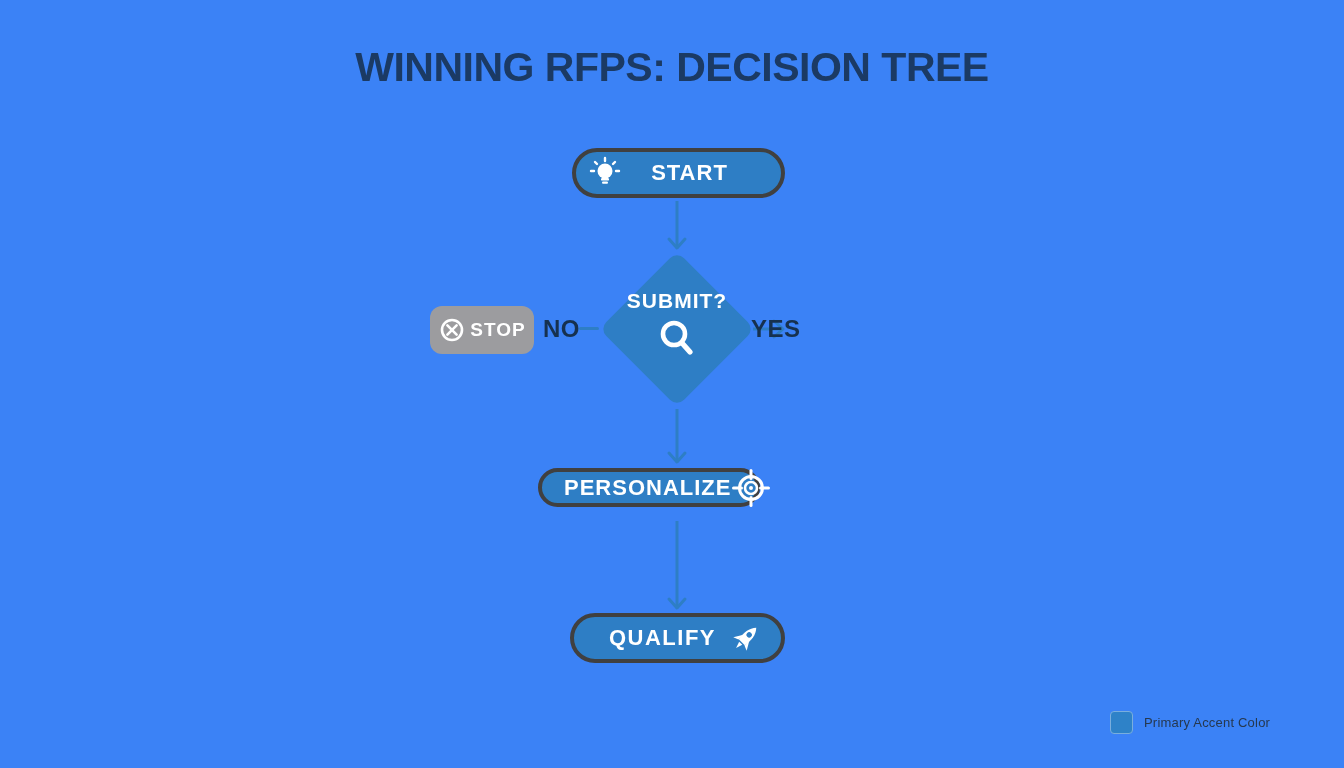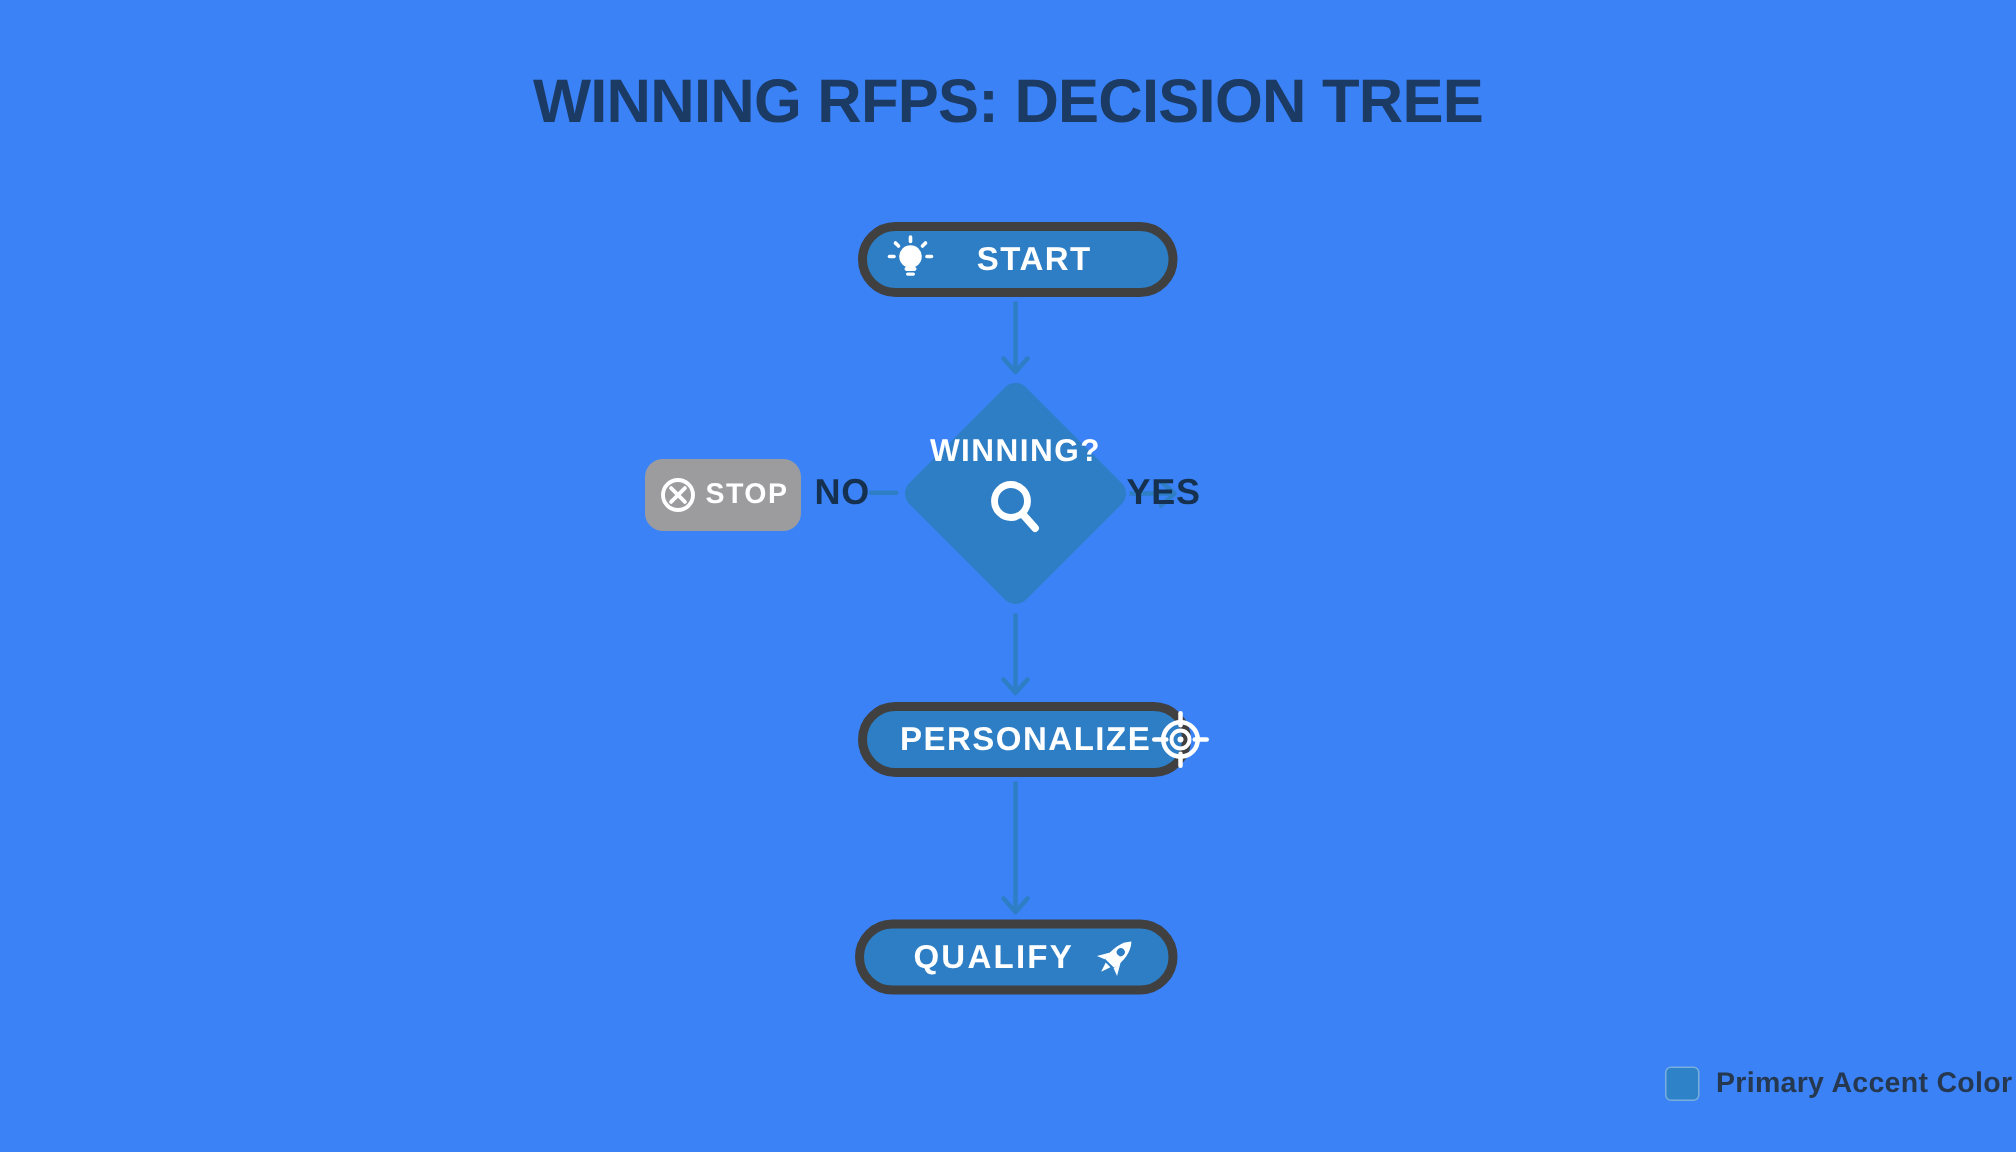"START" .pill { border: 6px solid #404040 -> 4px solid #404040 }
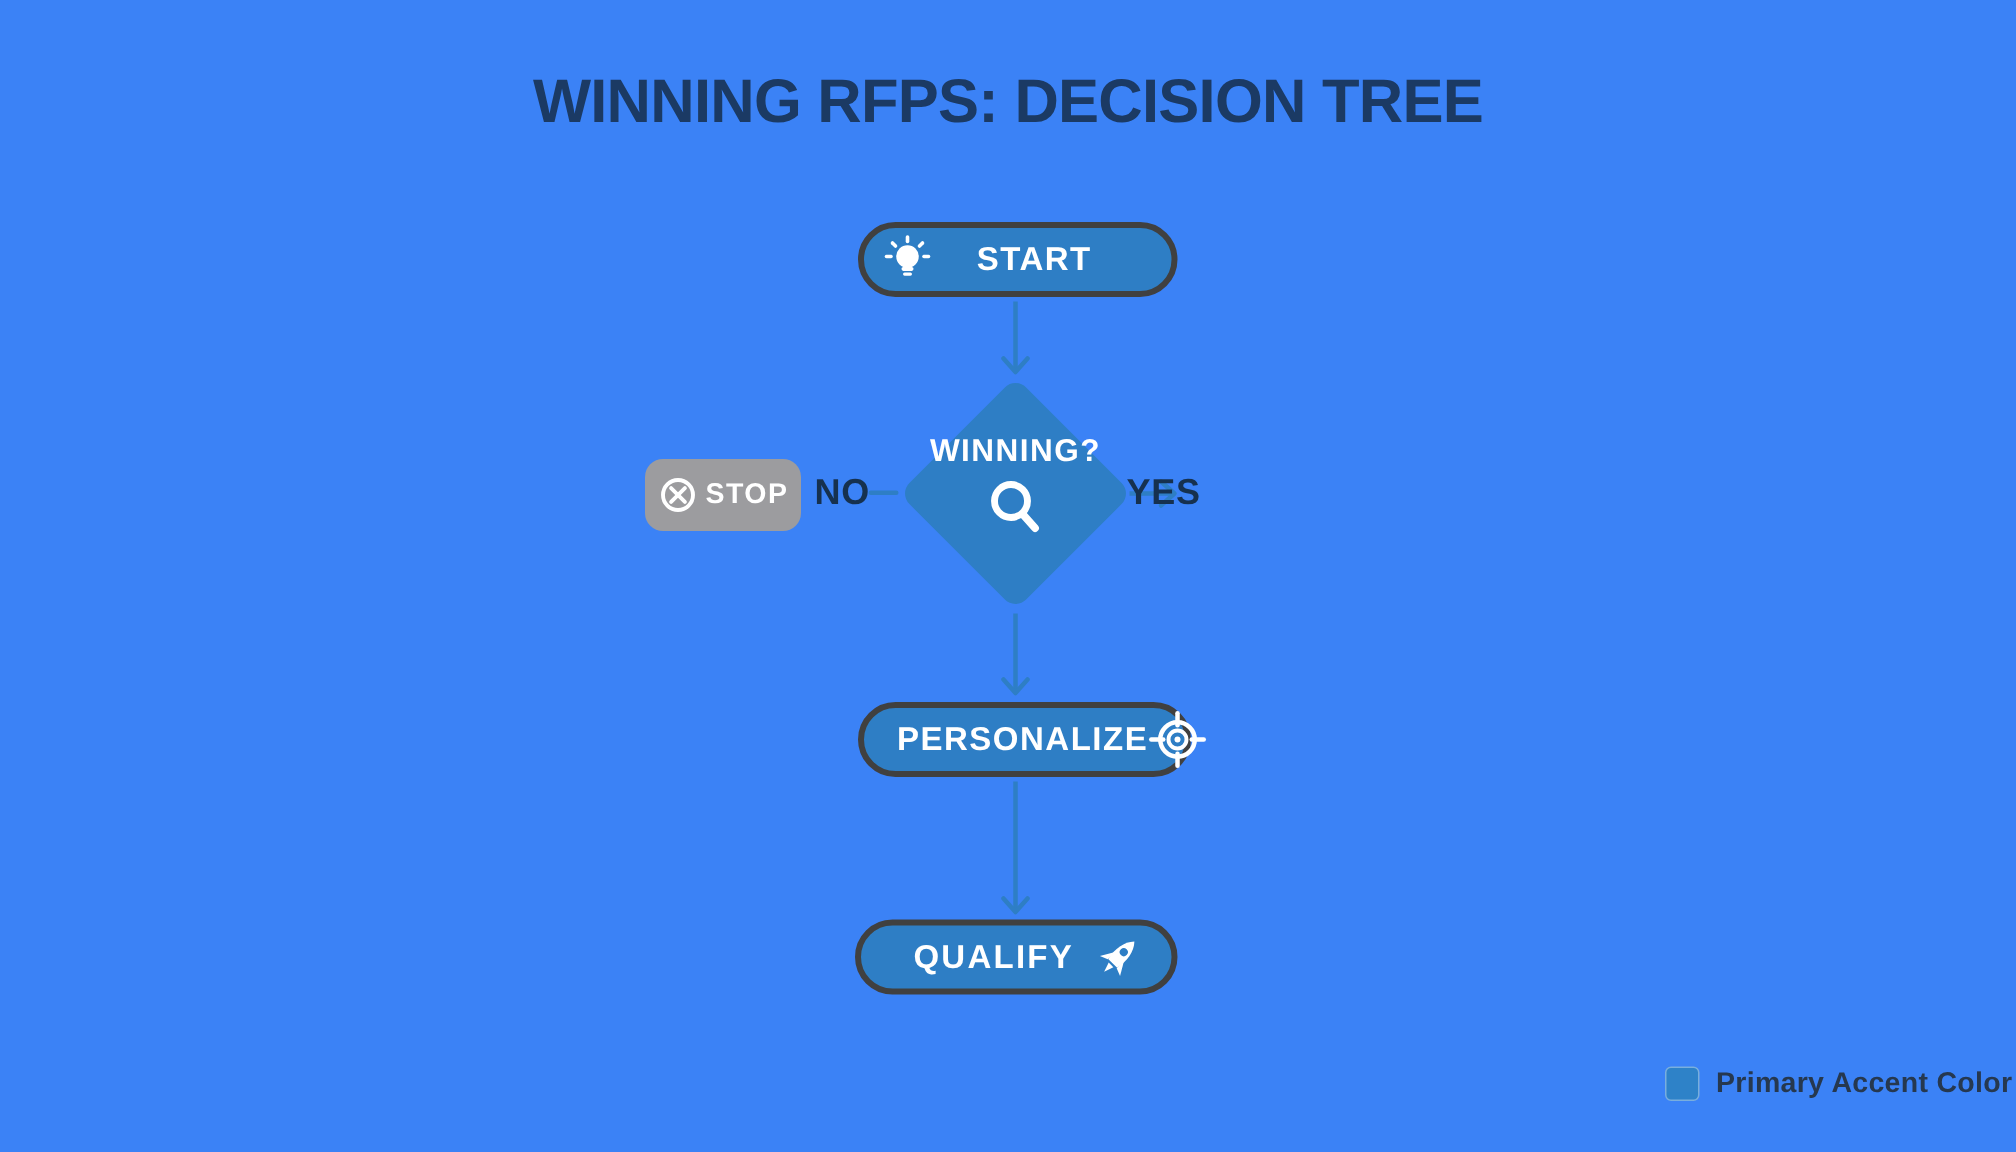"WINNING?" span.label { text: WINNING -> SUBMIT }
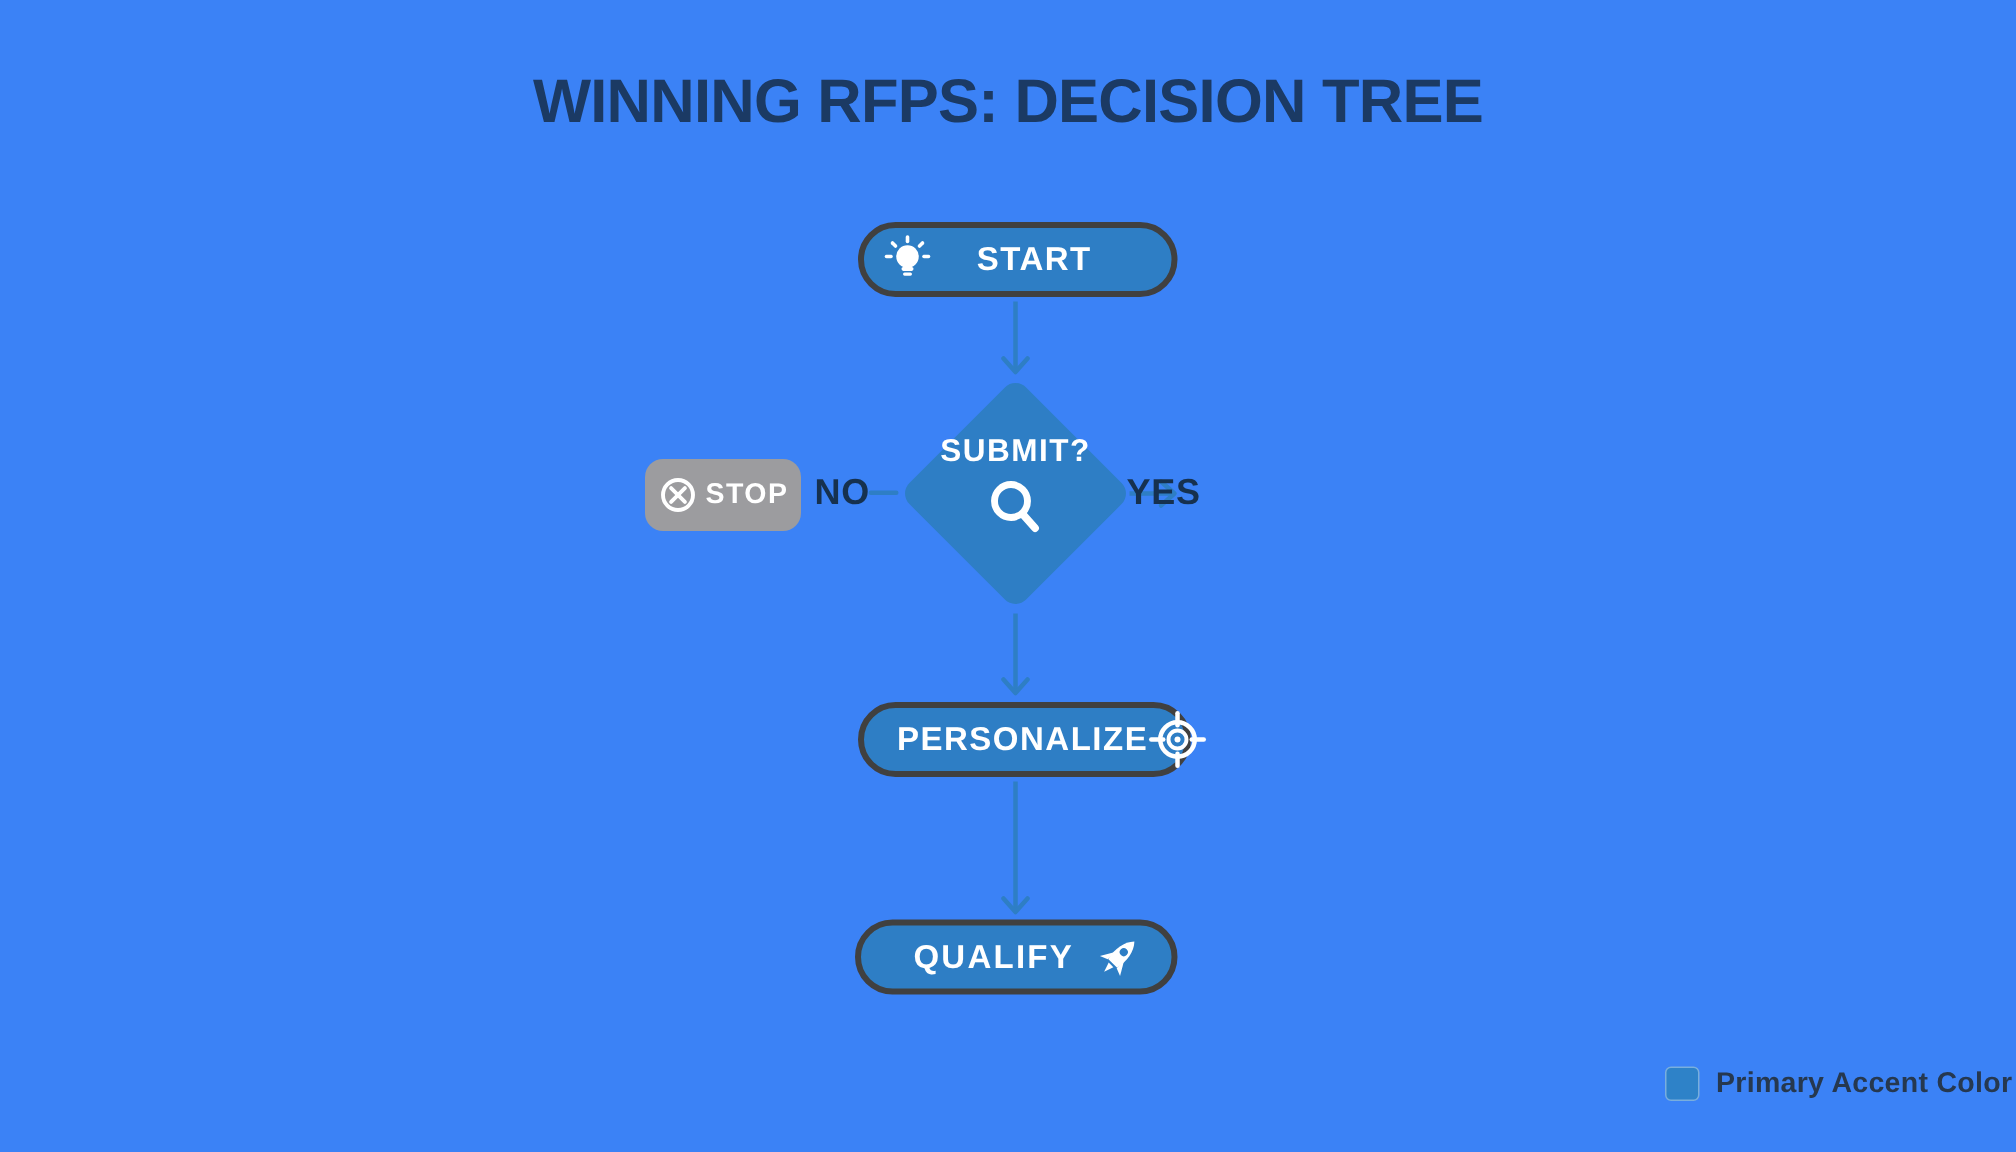"PERSONALIZE" .pill-personalize { height: 50px -> 39px; left: 572px -> 538px }
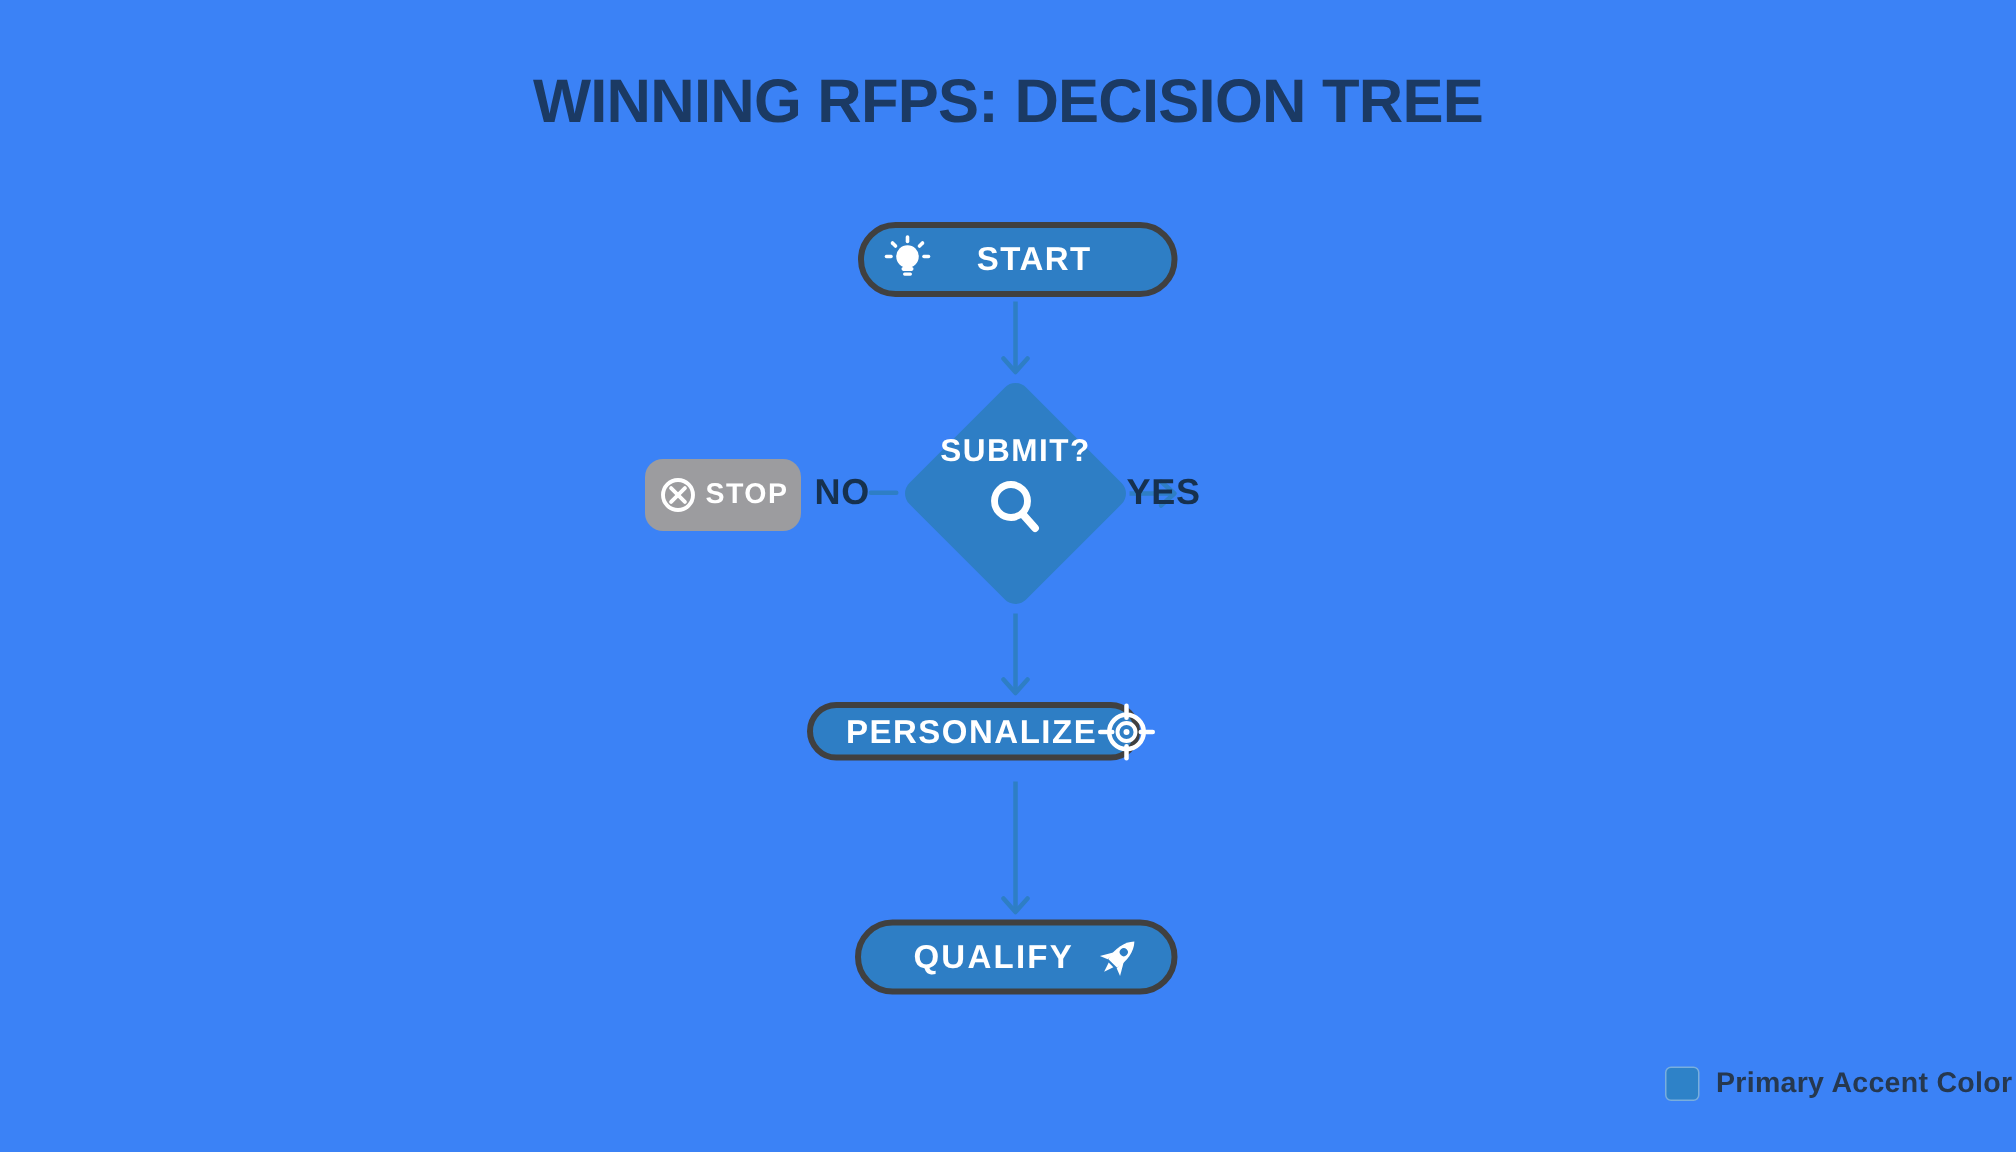"Primary Accent Color" .legend .label { font-size: 19px -> 13px; font-weight: bold -> normal }
